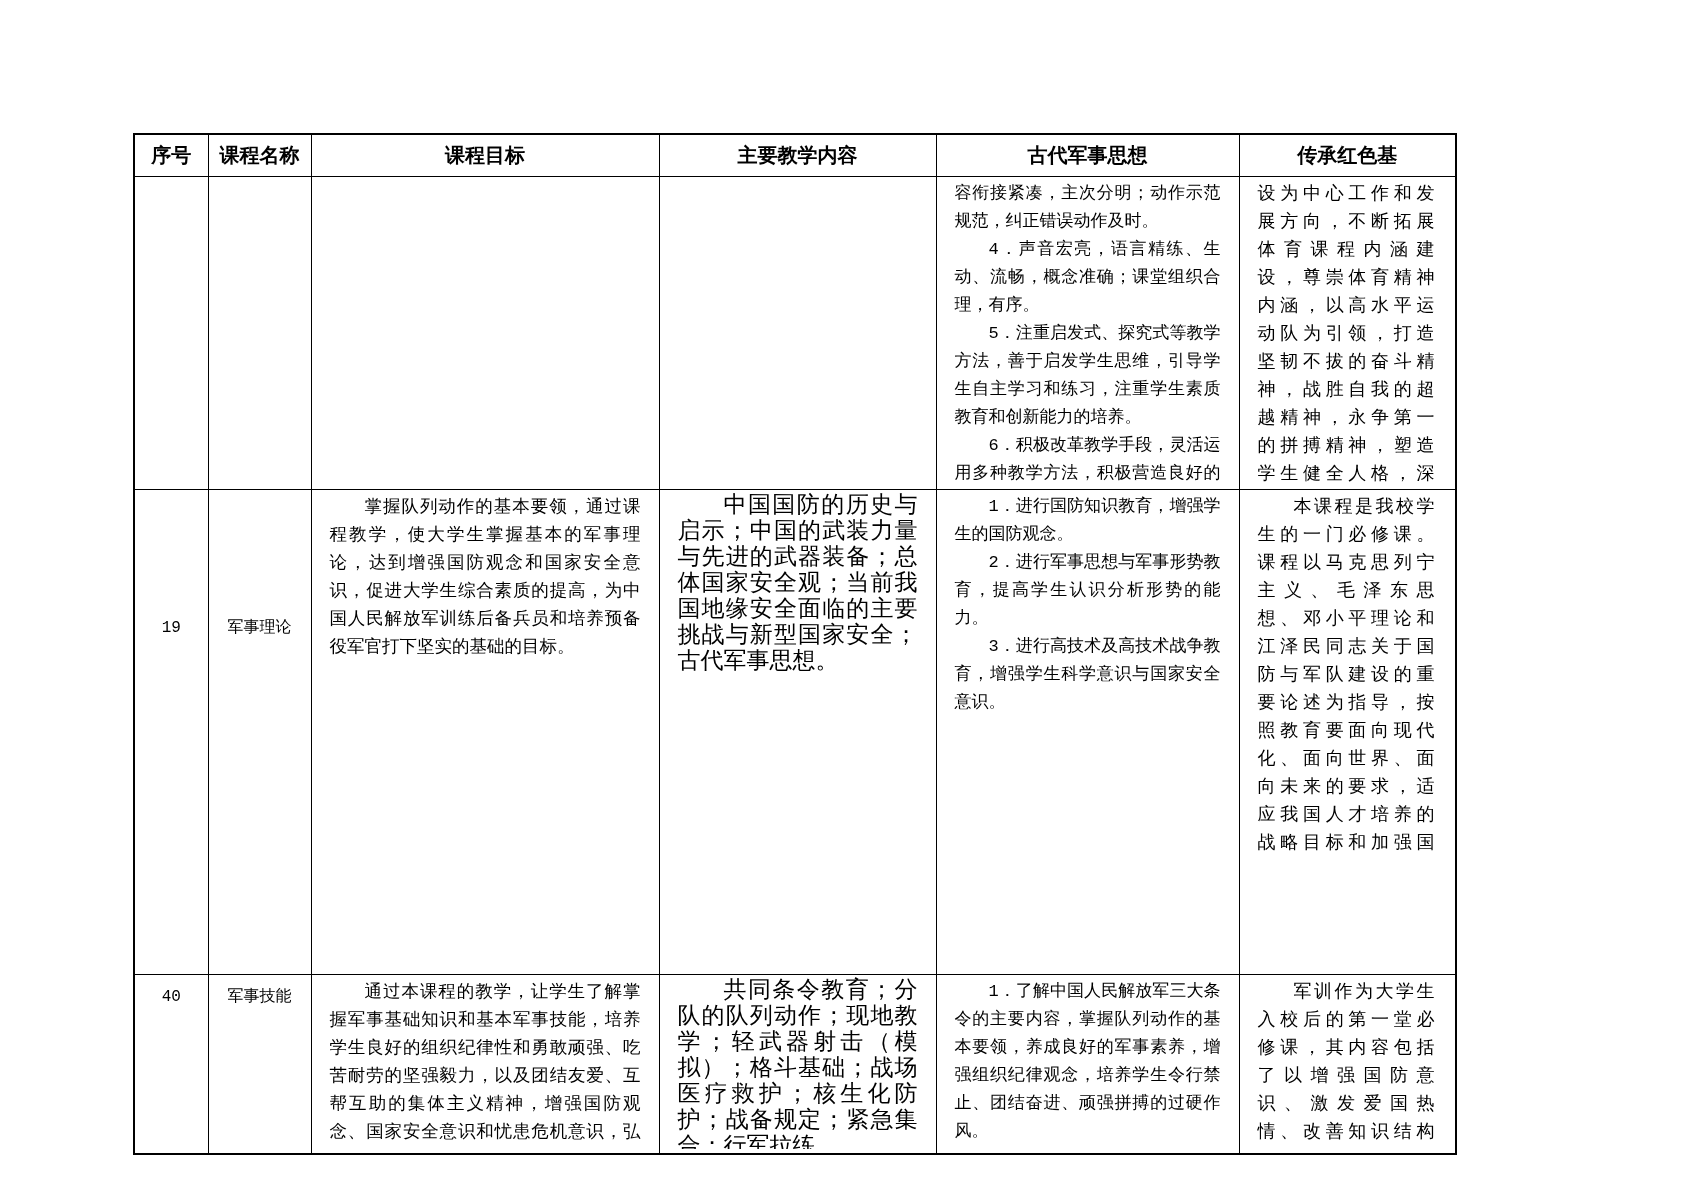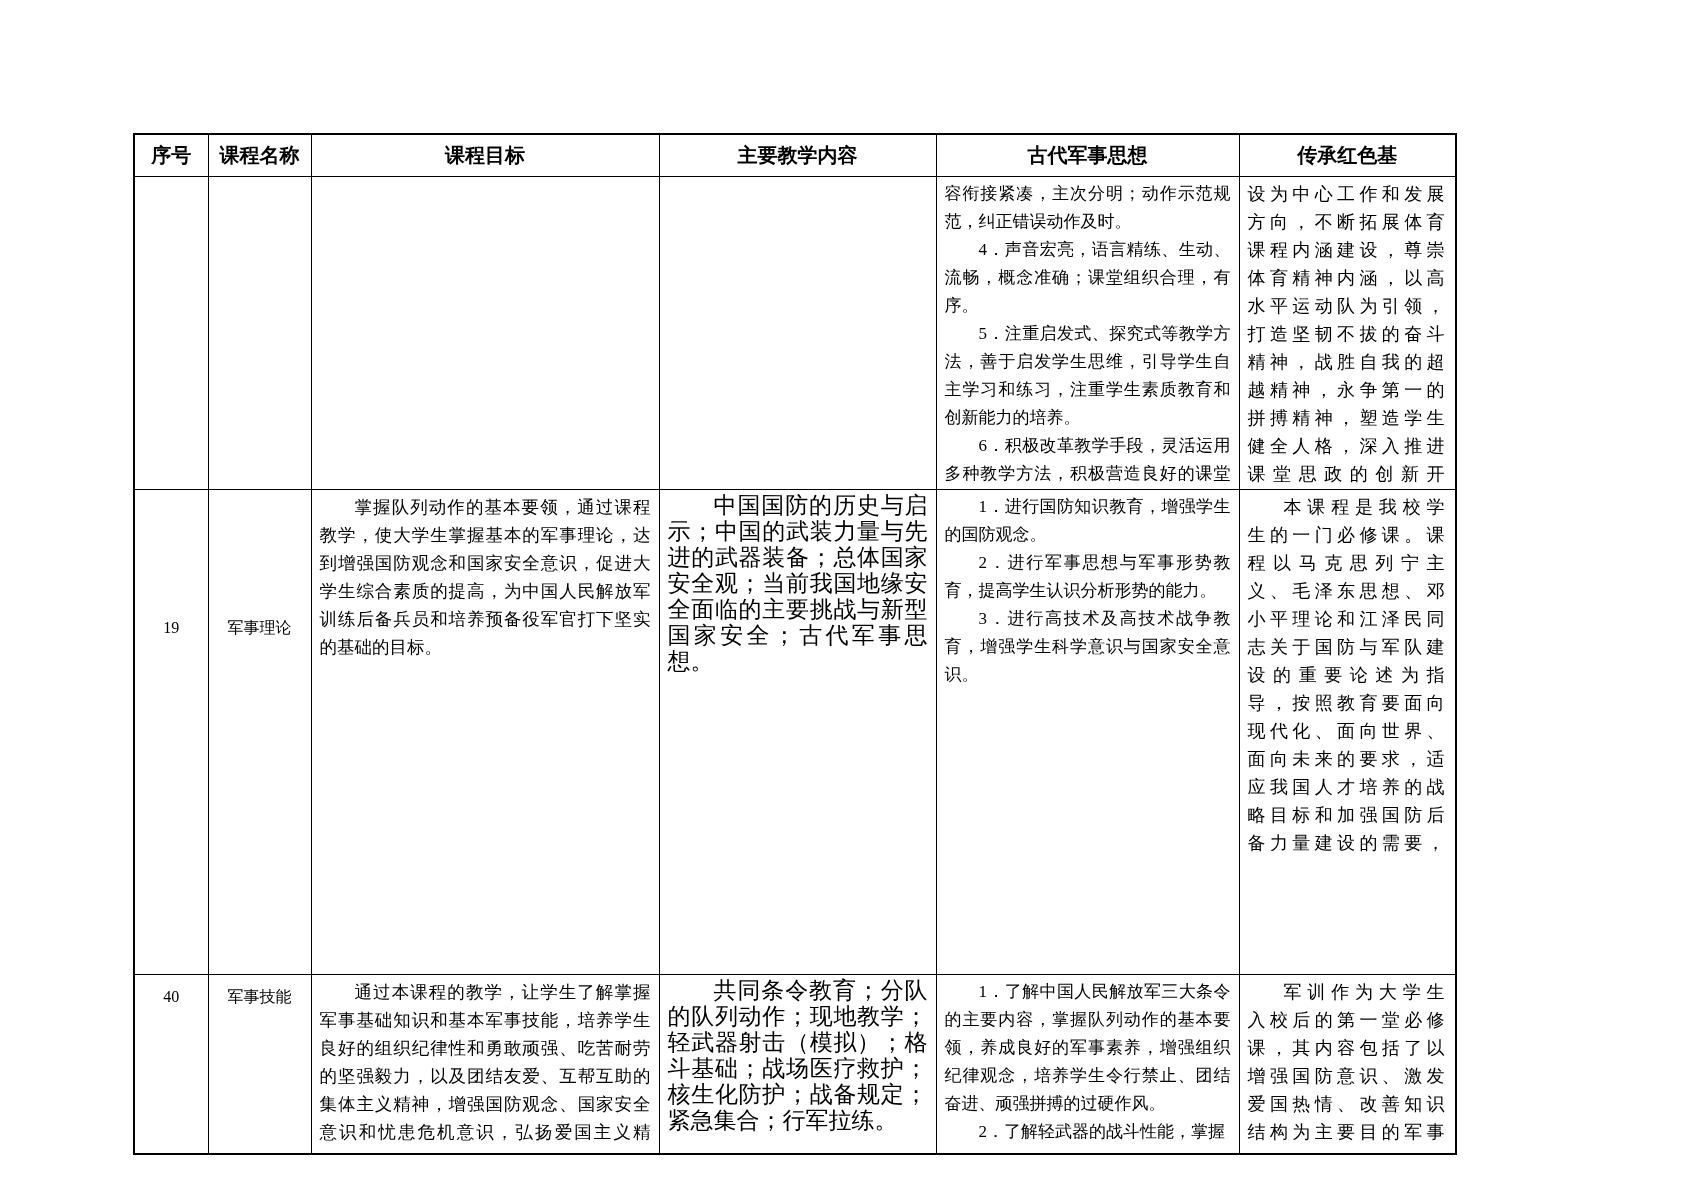"序号" .page { font-family: Liberation Serif, serif -> Liberation Mono, monospace }
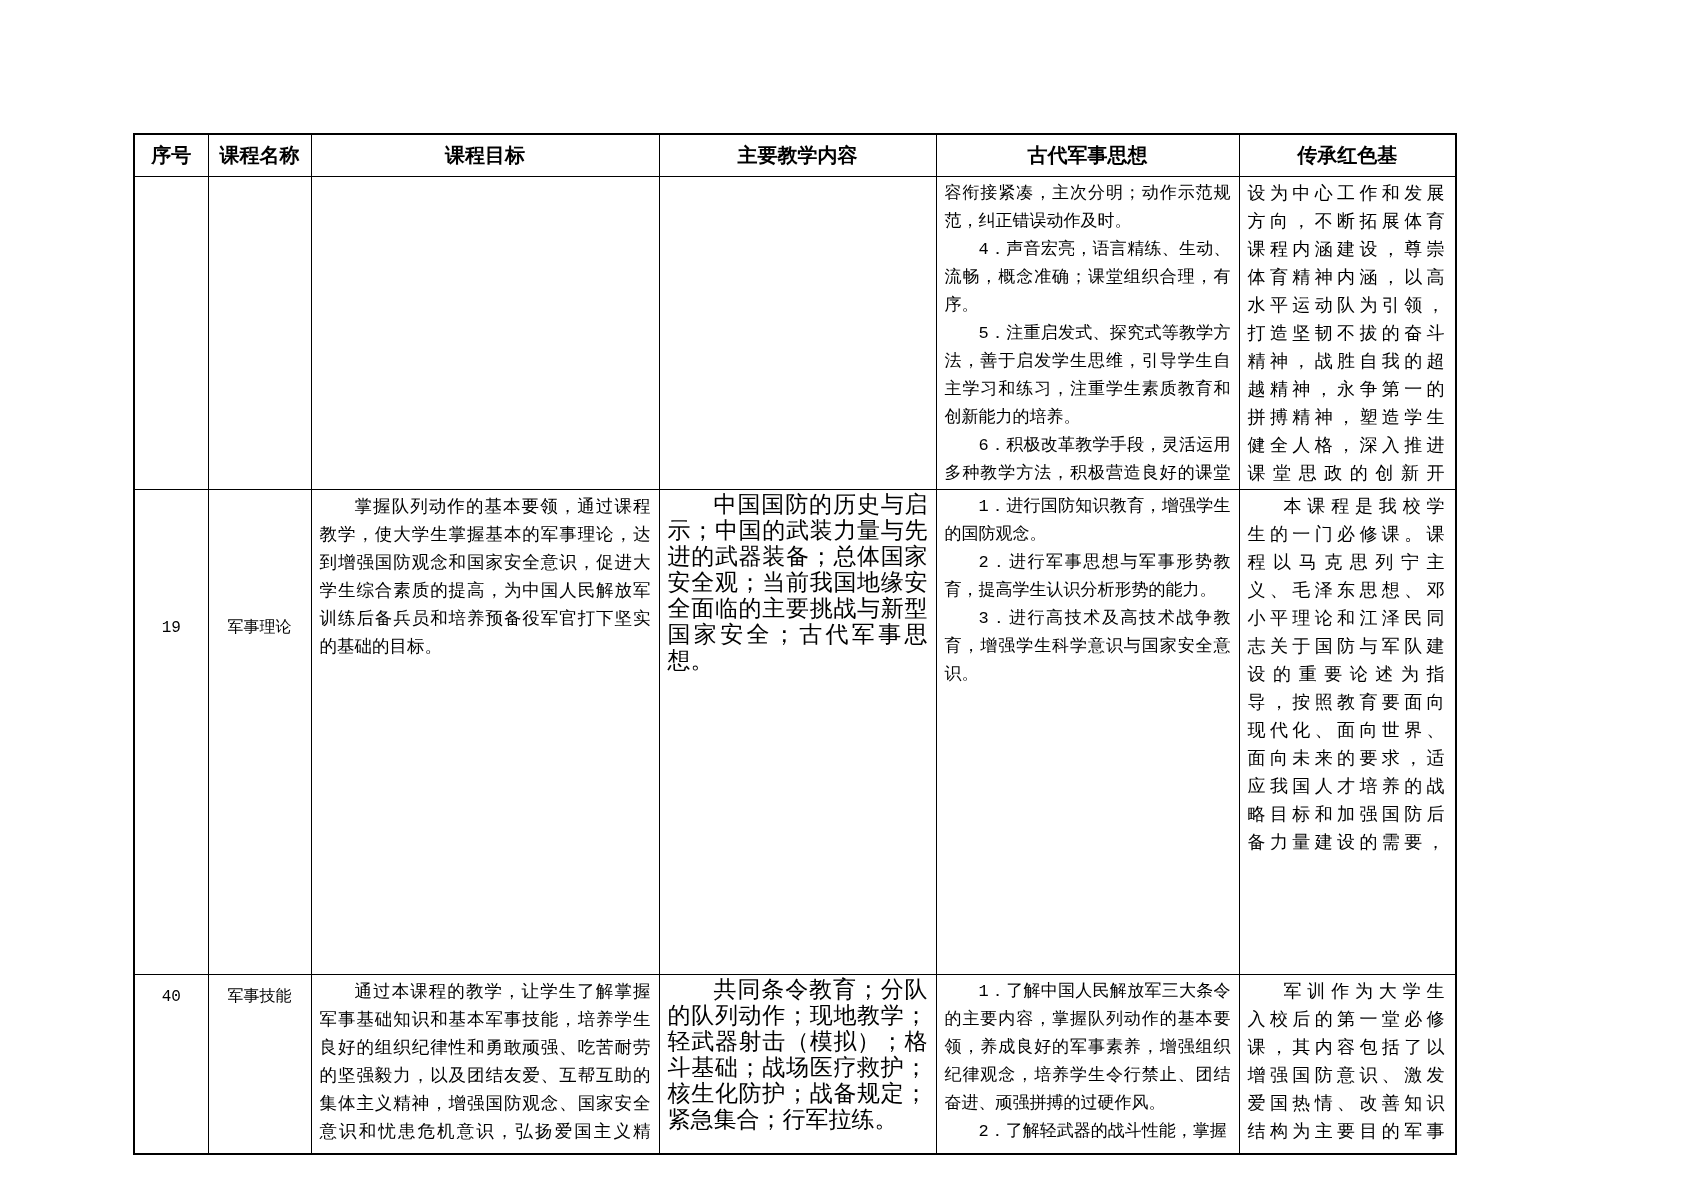"容衔接紧凑，主次分明；动作示范规范，纠正错误动作及时。" .cb { padding: 3px 8px -> 3px 18px }
